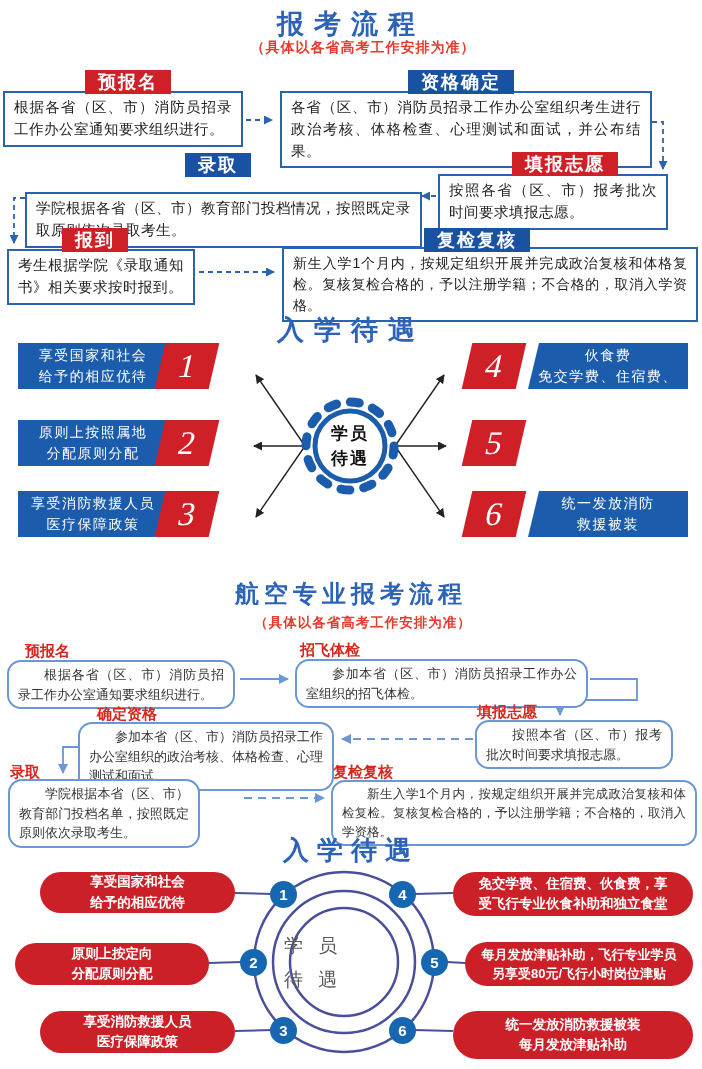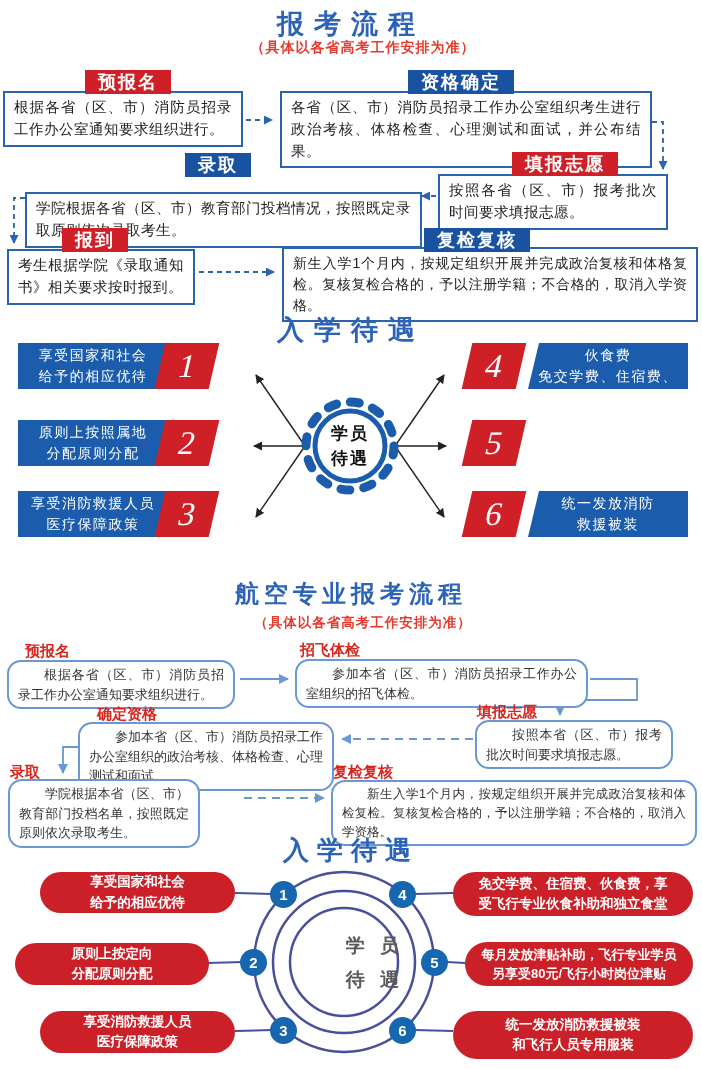"学 员" .ring-text { font-weight: bold -> normal; text-align: right -> left }
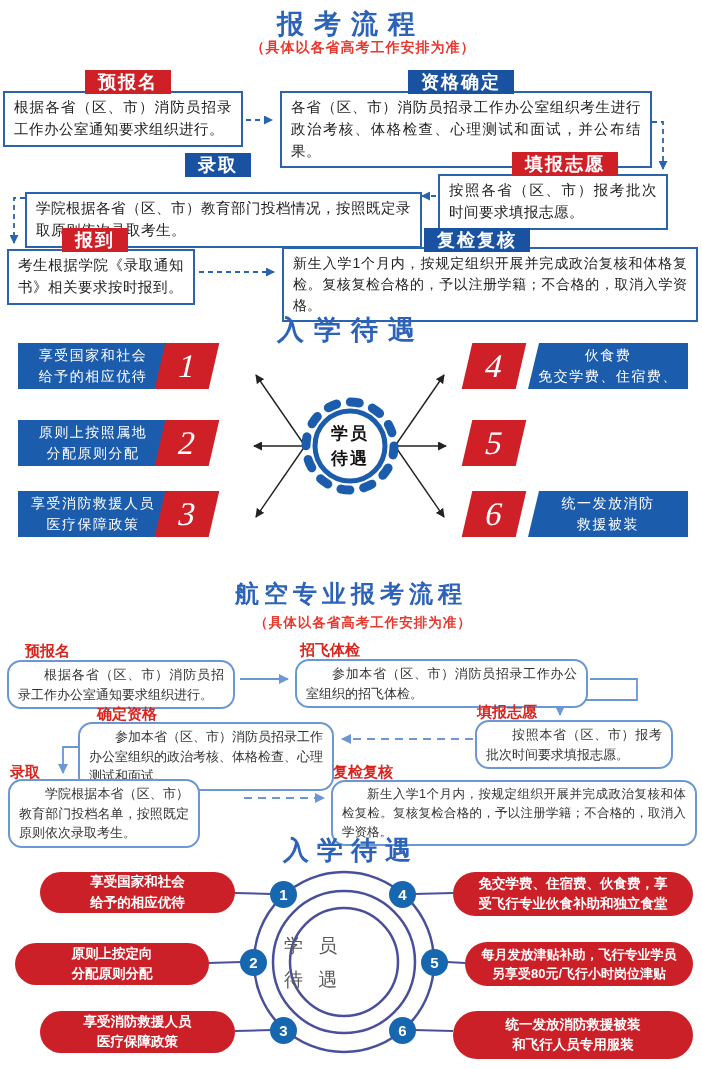"和飞行人员专用服装" div { text: 和飞行人员专用服装 -> 每月发放津贴补助 }
